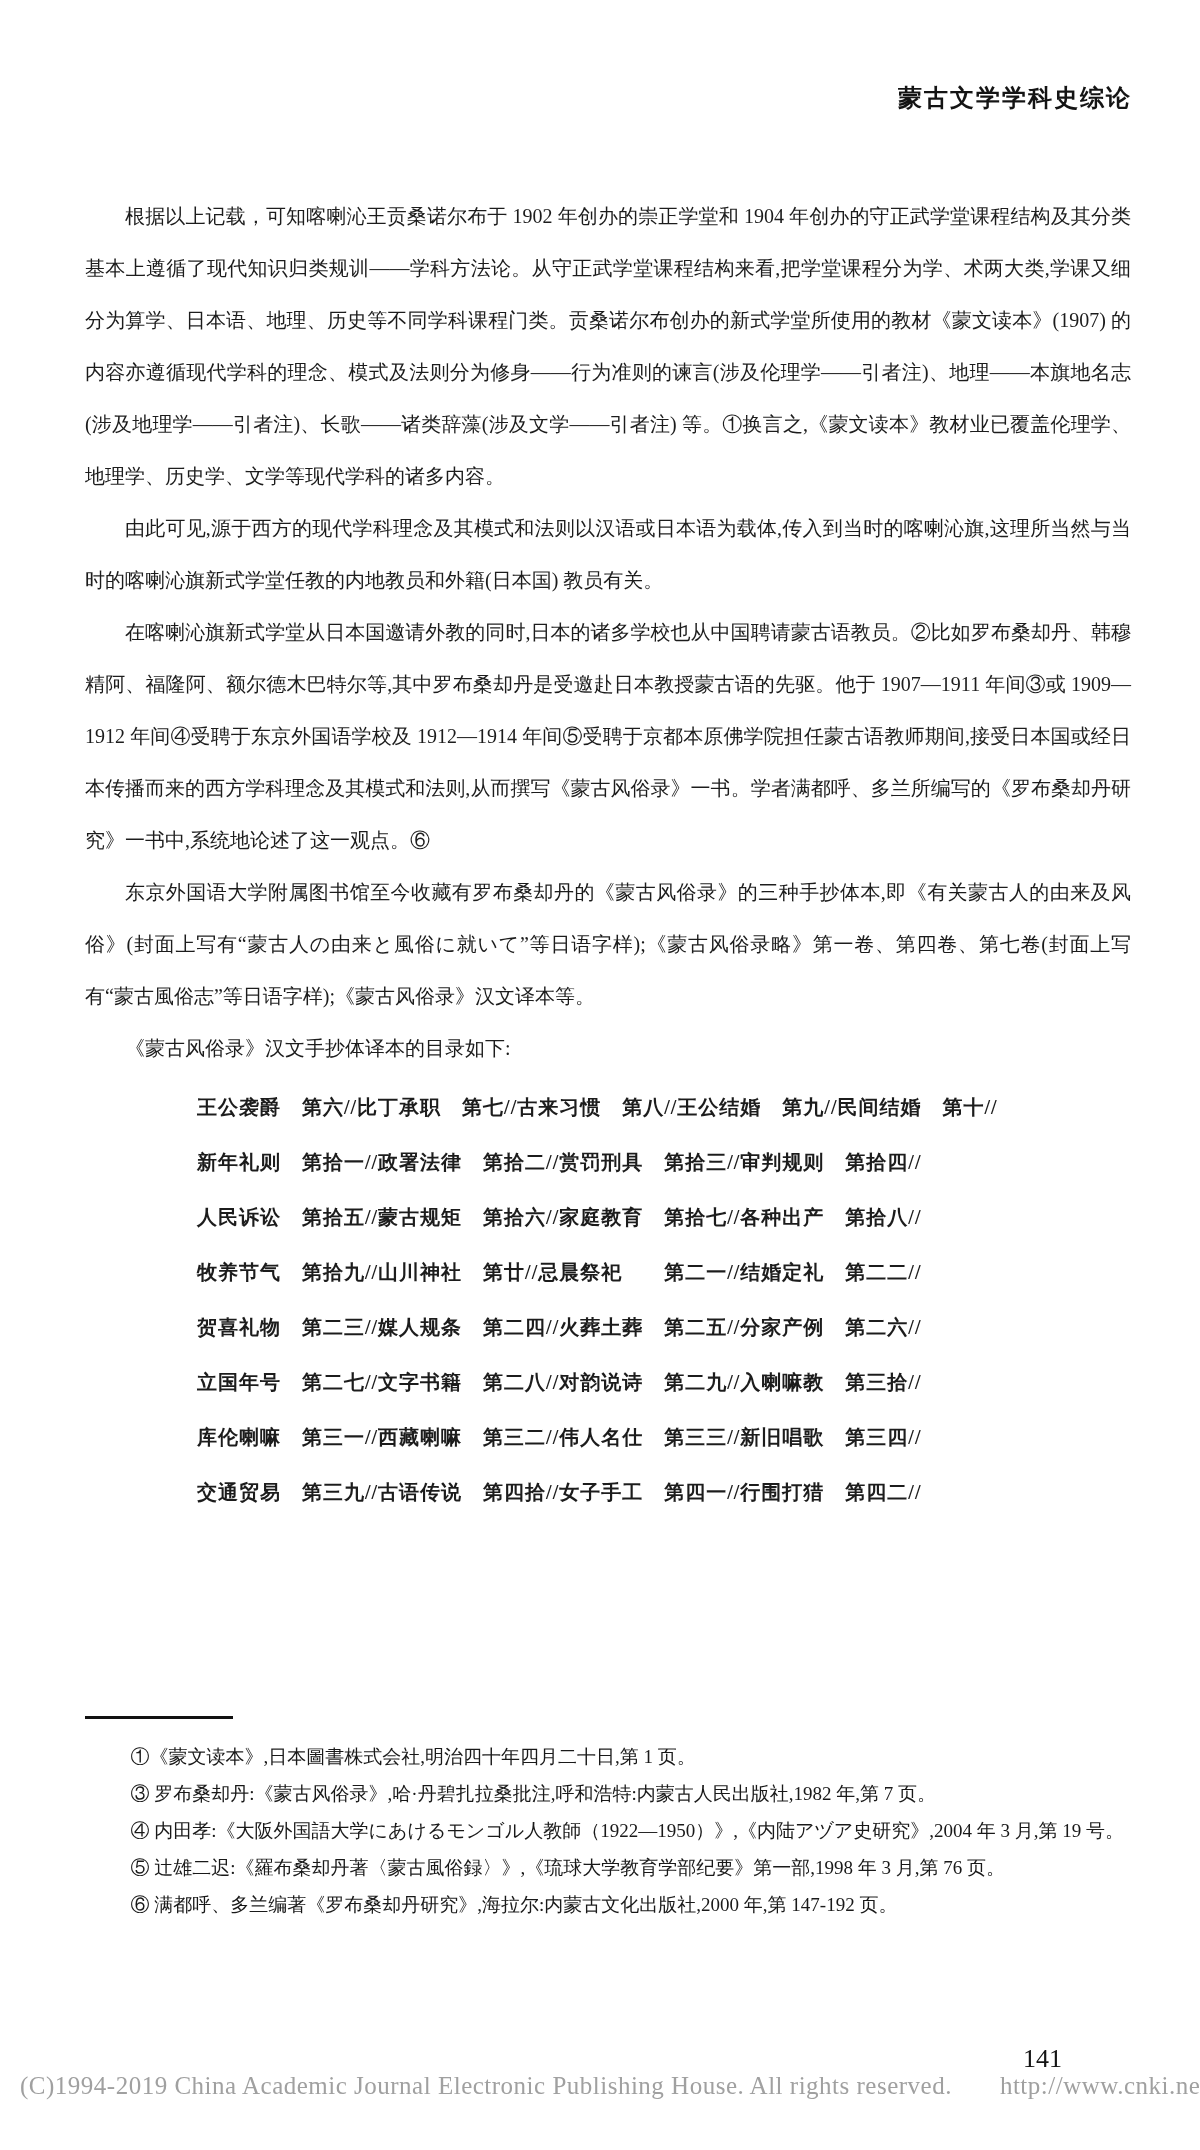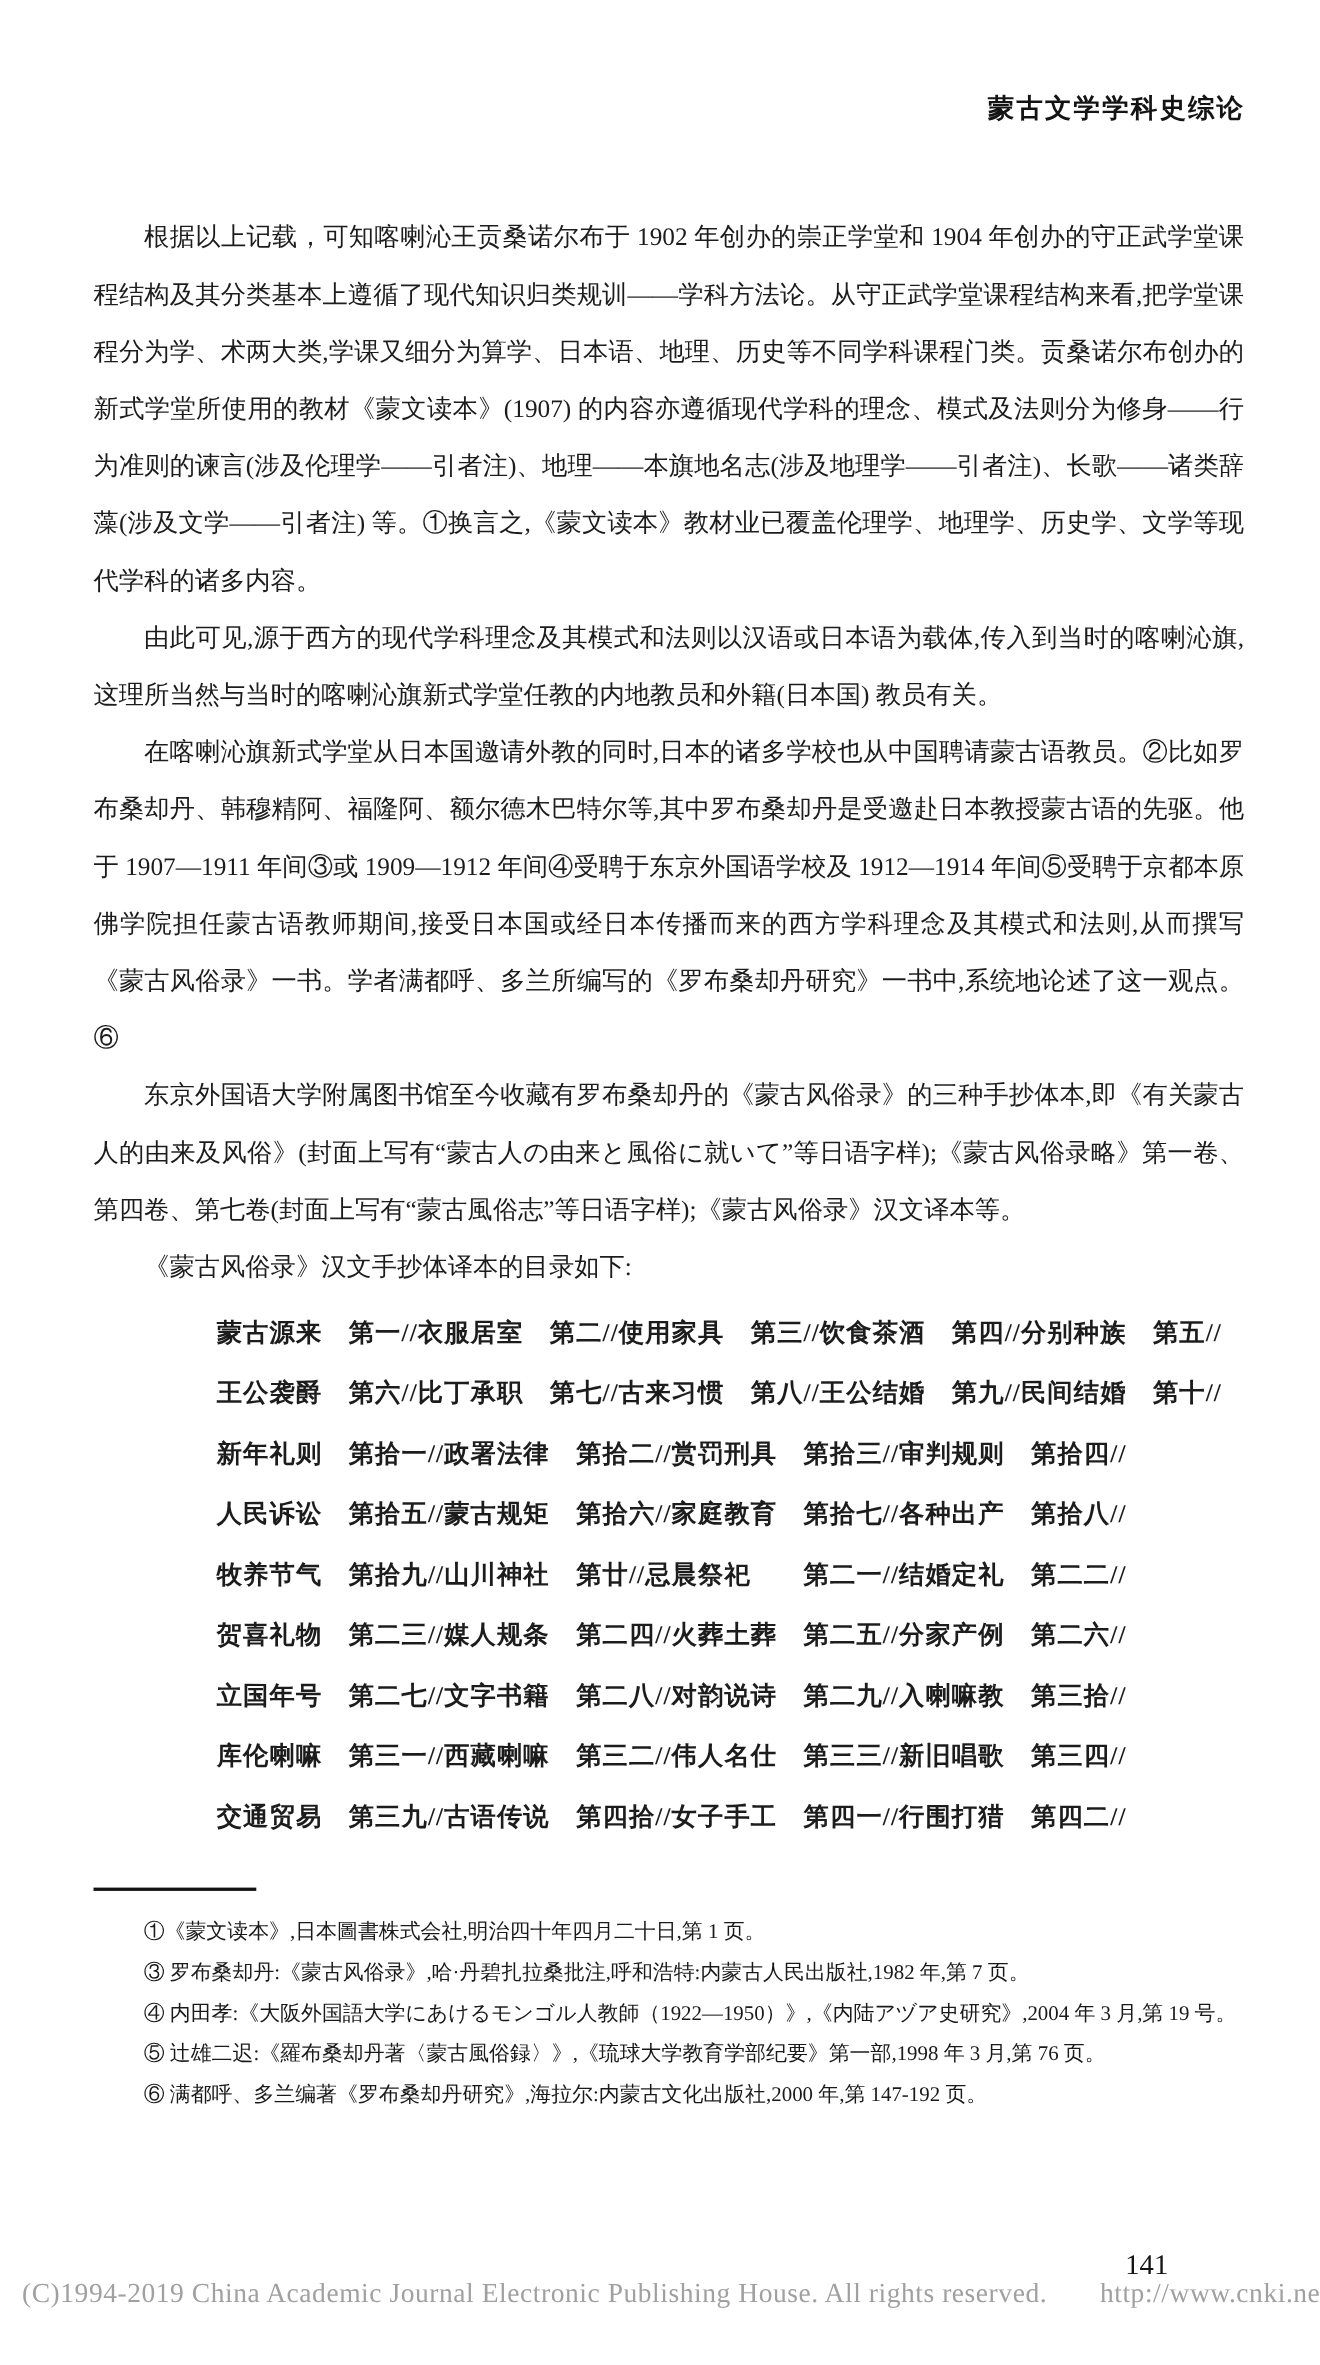"根据以上记载，可知喀喇沁王贡桑诺尔布于 1902 年创办的崇正学堂和 1904" .article-body { font-size: 23px -> 20px }
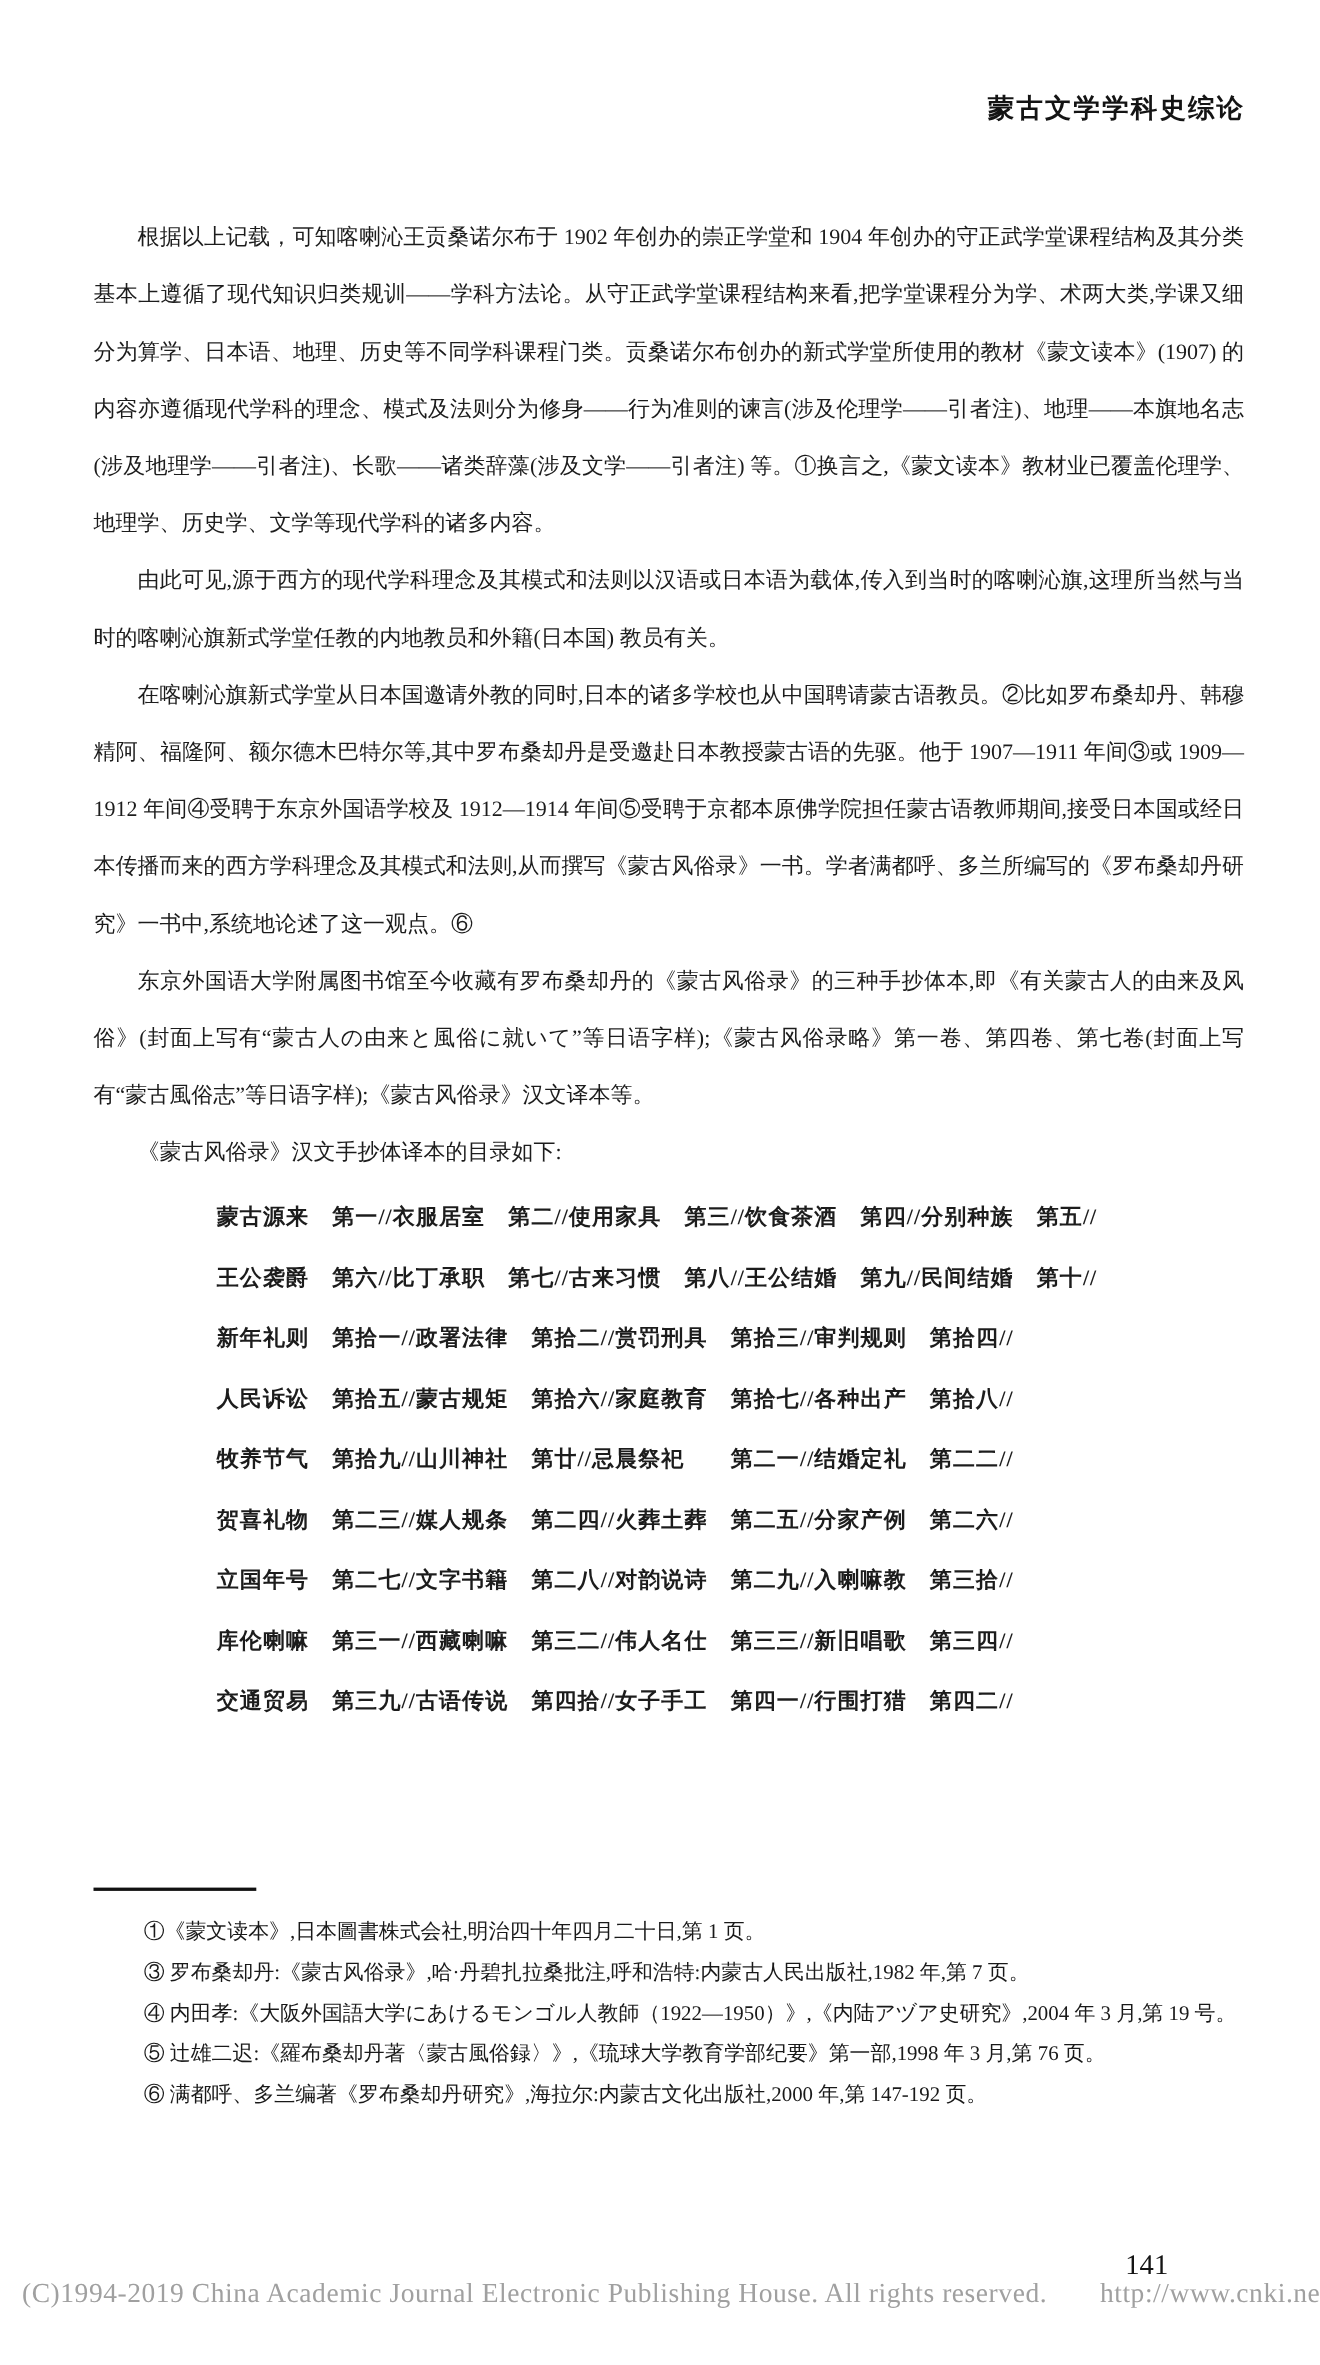"蒙古源来 第一//衣服居室 第二//使用家具 第三//饮食茶酒 第四//分别种族" div.toc-line { html: <div>蒙古源来 第一//衣服居室 第二//使用家具 第三//饮食茶酒 第四//分别种族 第五//</div> -> none }
